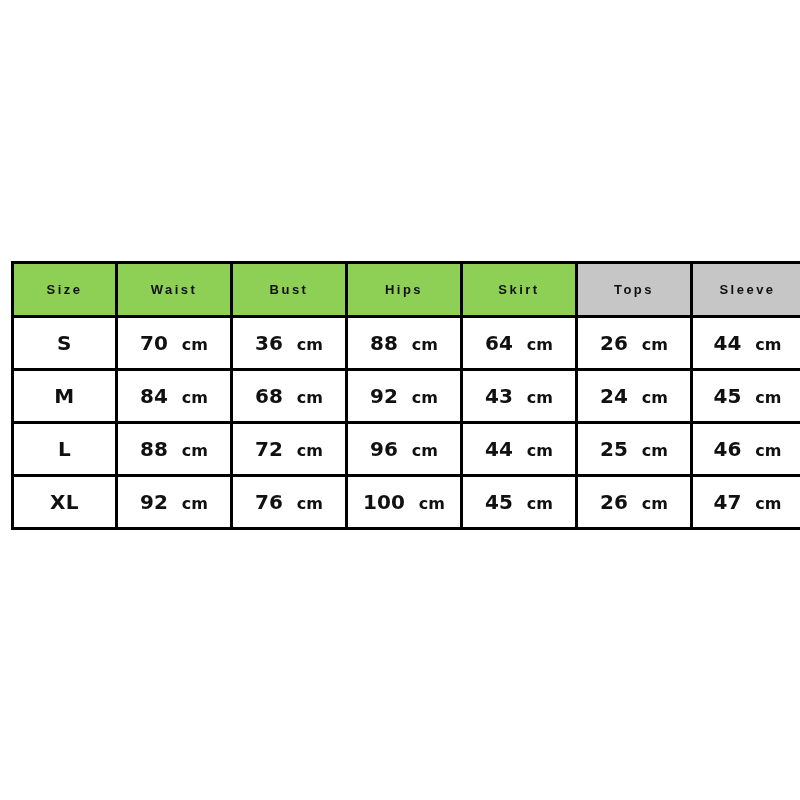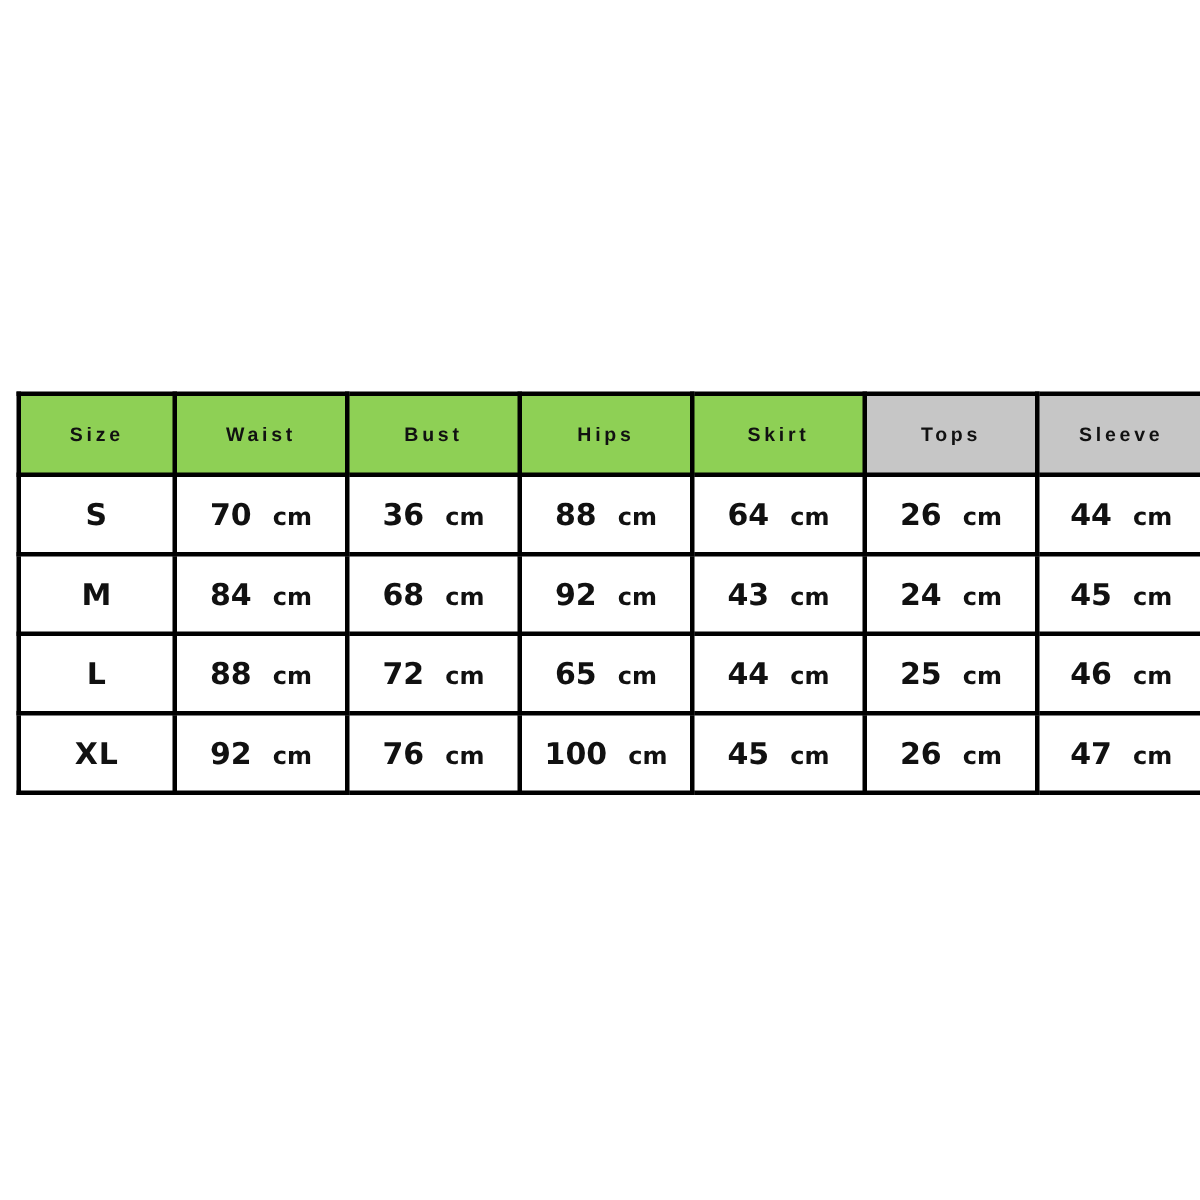"65" span { text: 65 -> 96 }
